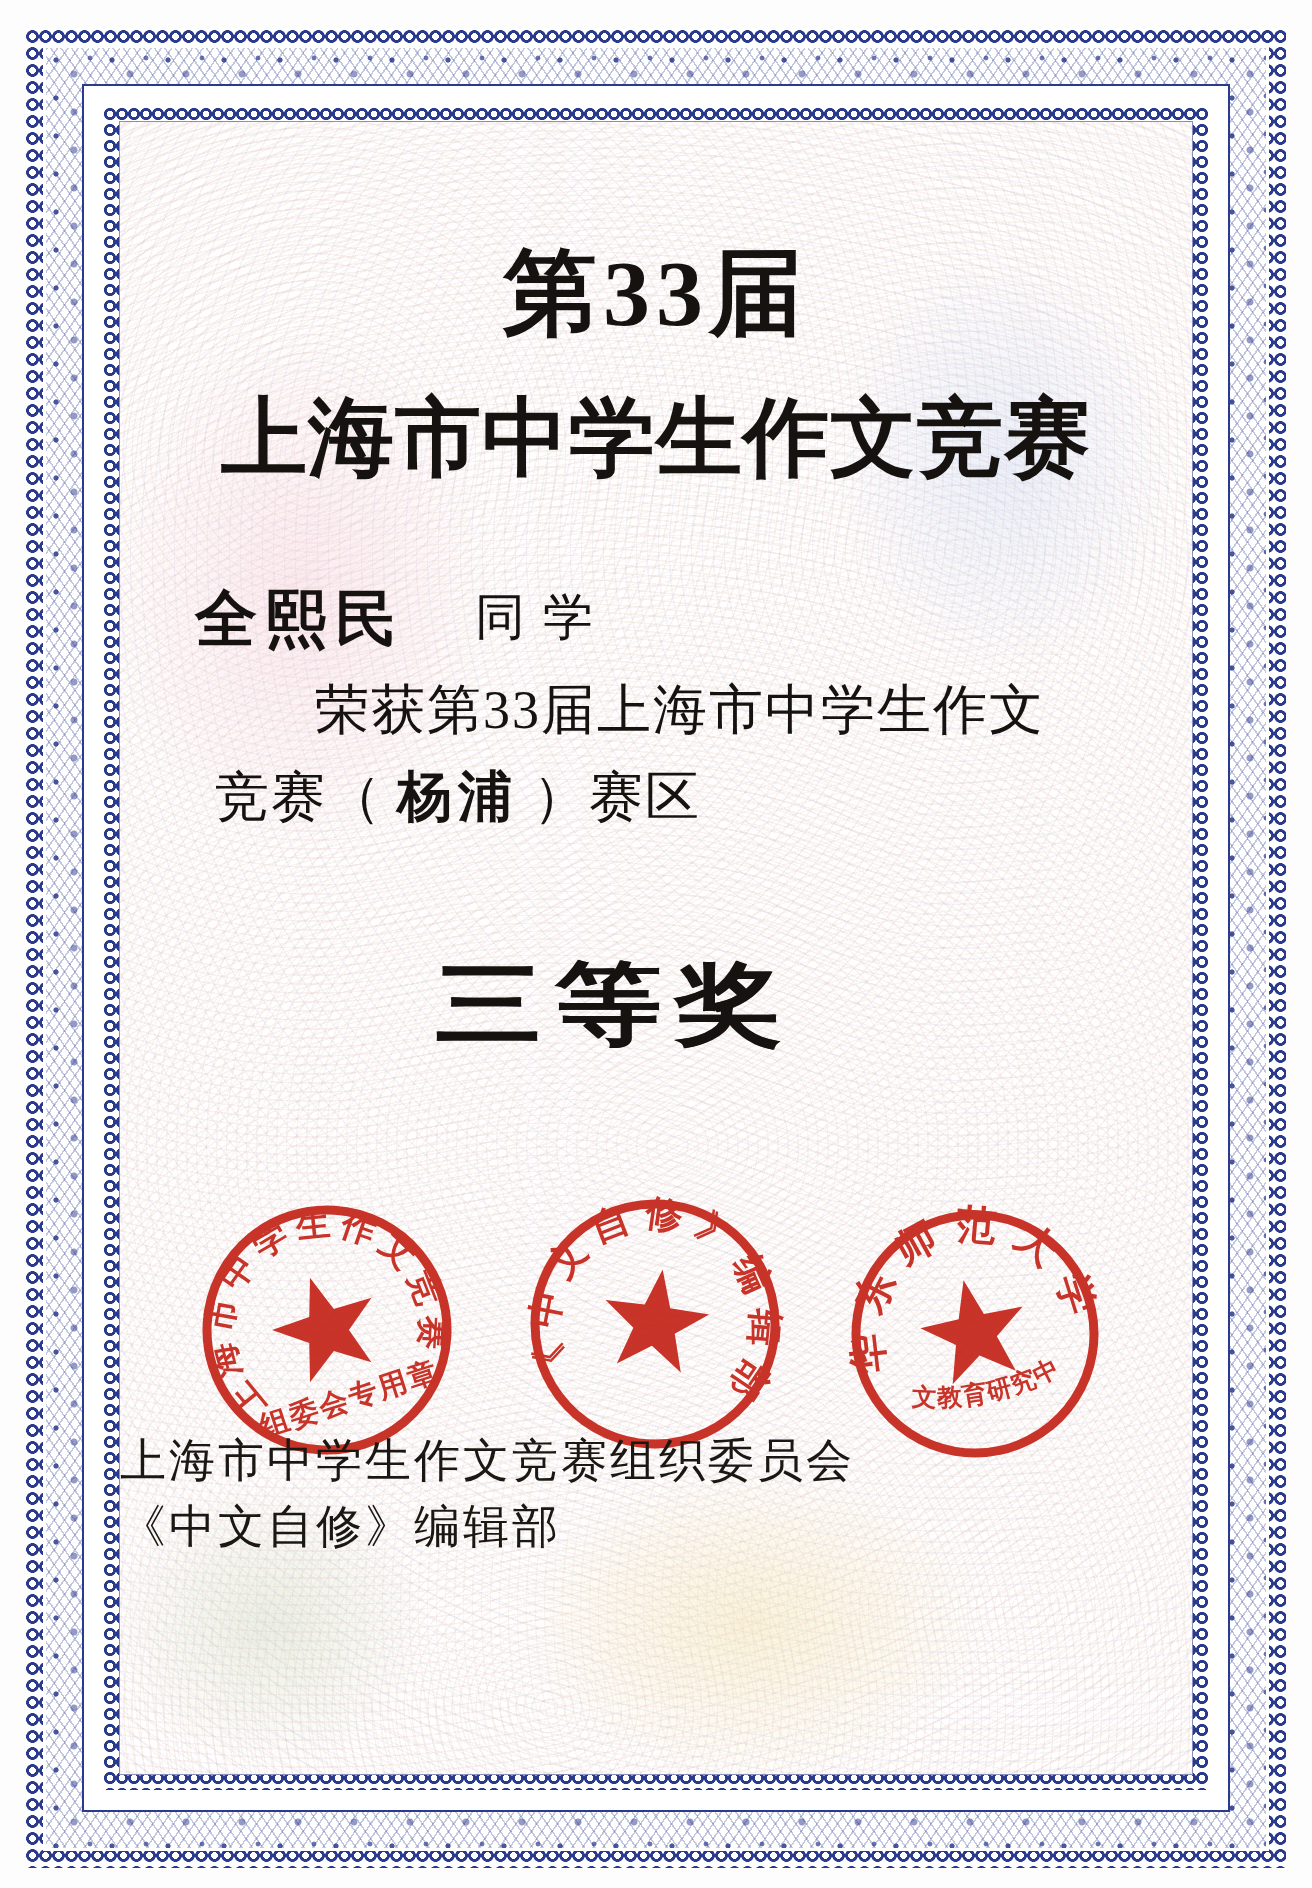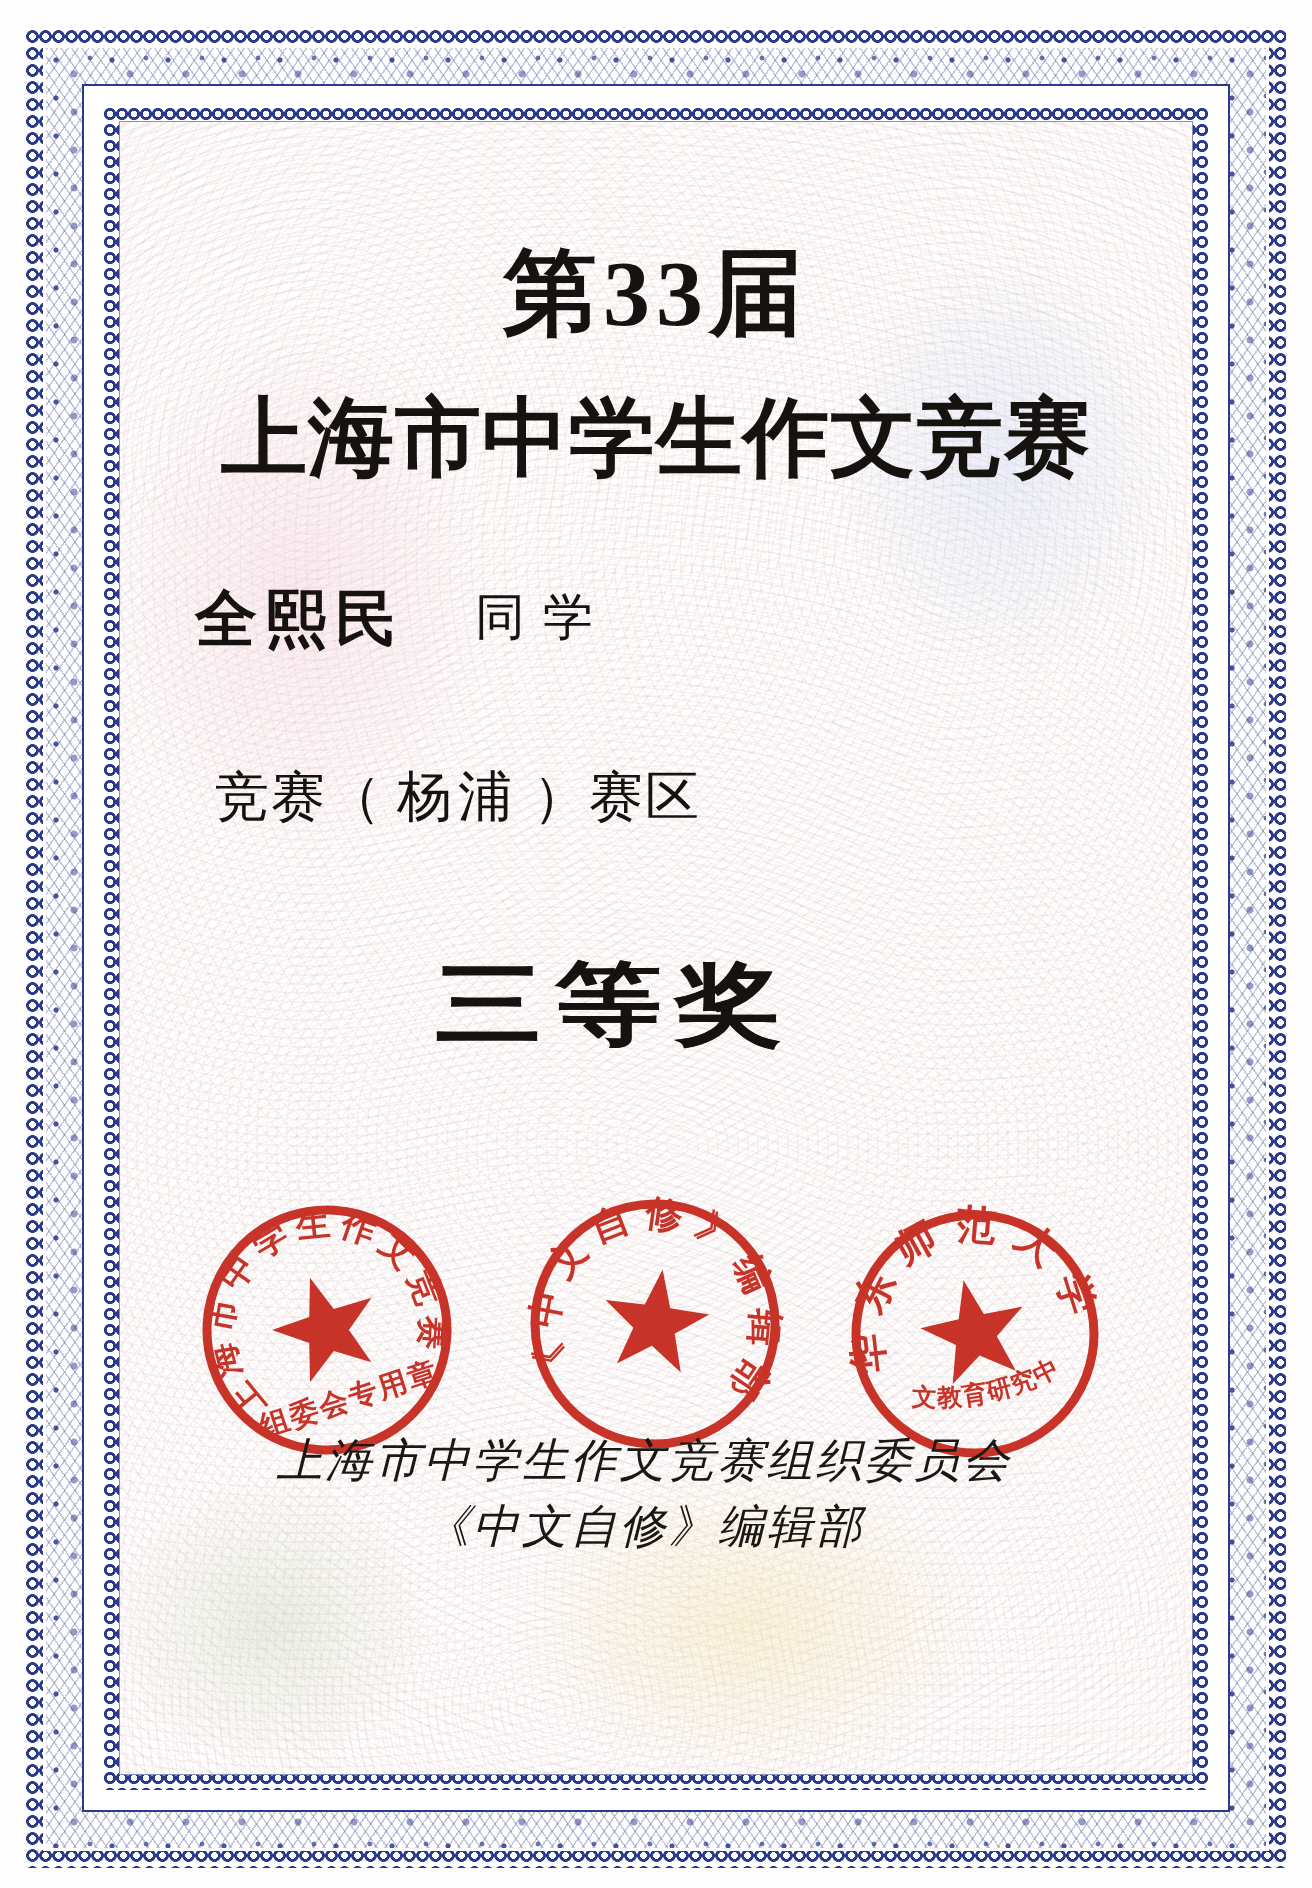"荣获第33届上海市中学生作文" div.txt { html: none -> <div>荣获第33届上海市中学生作文</div> }
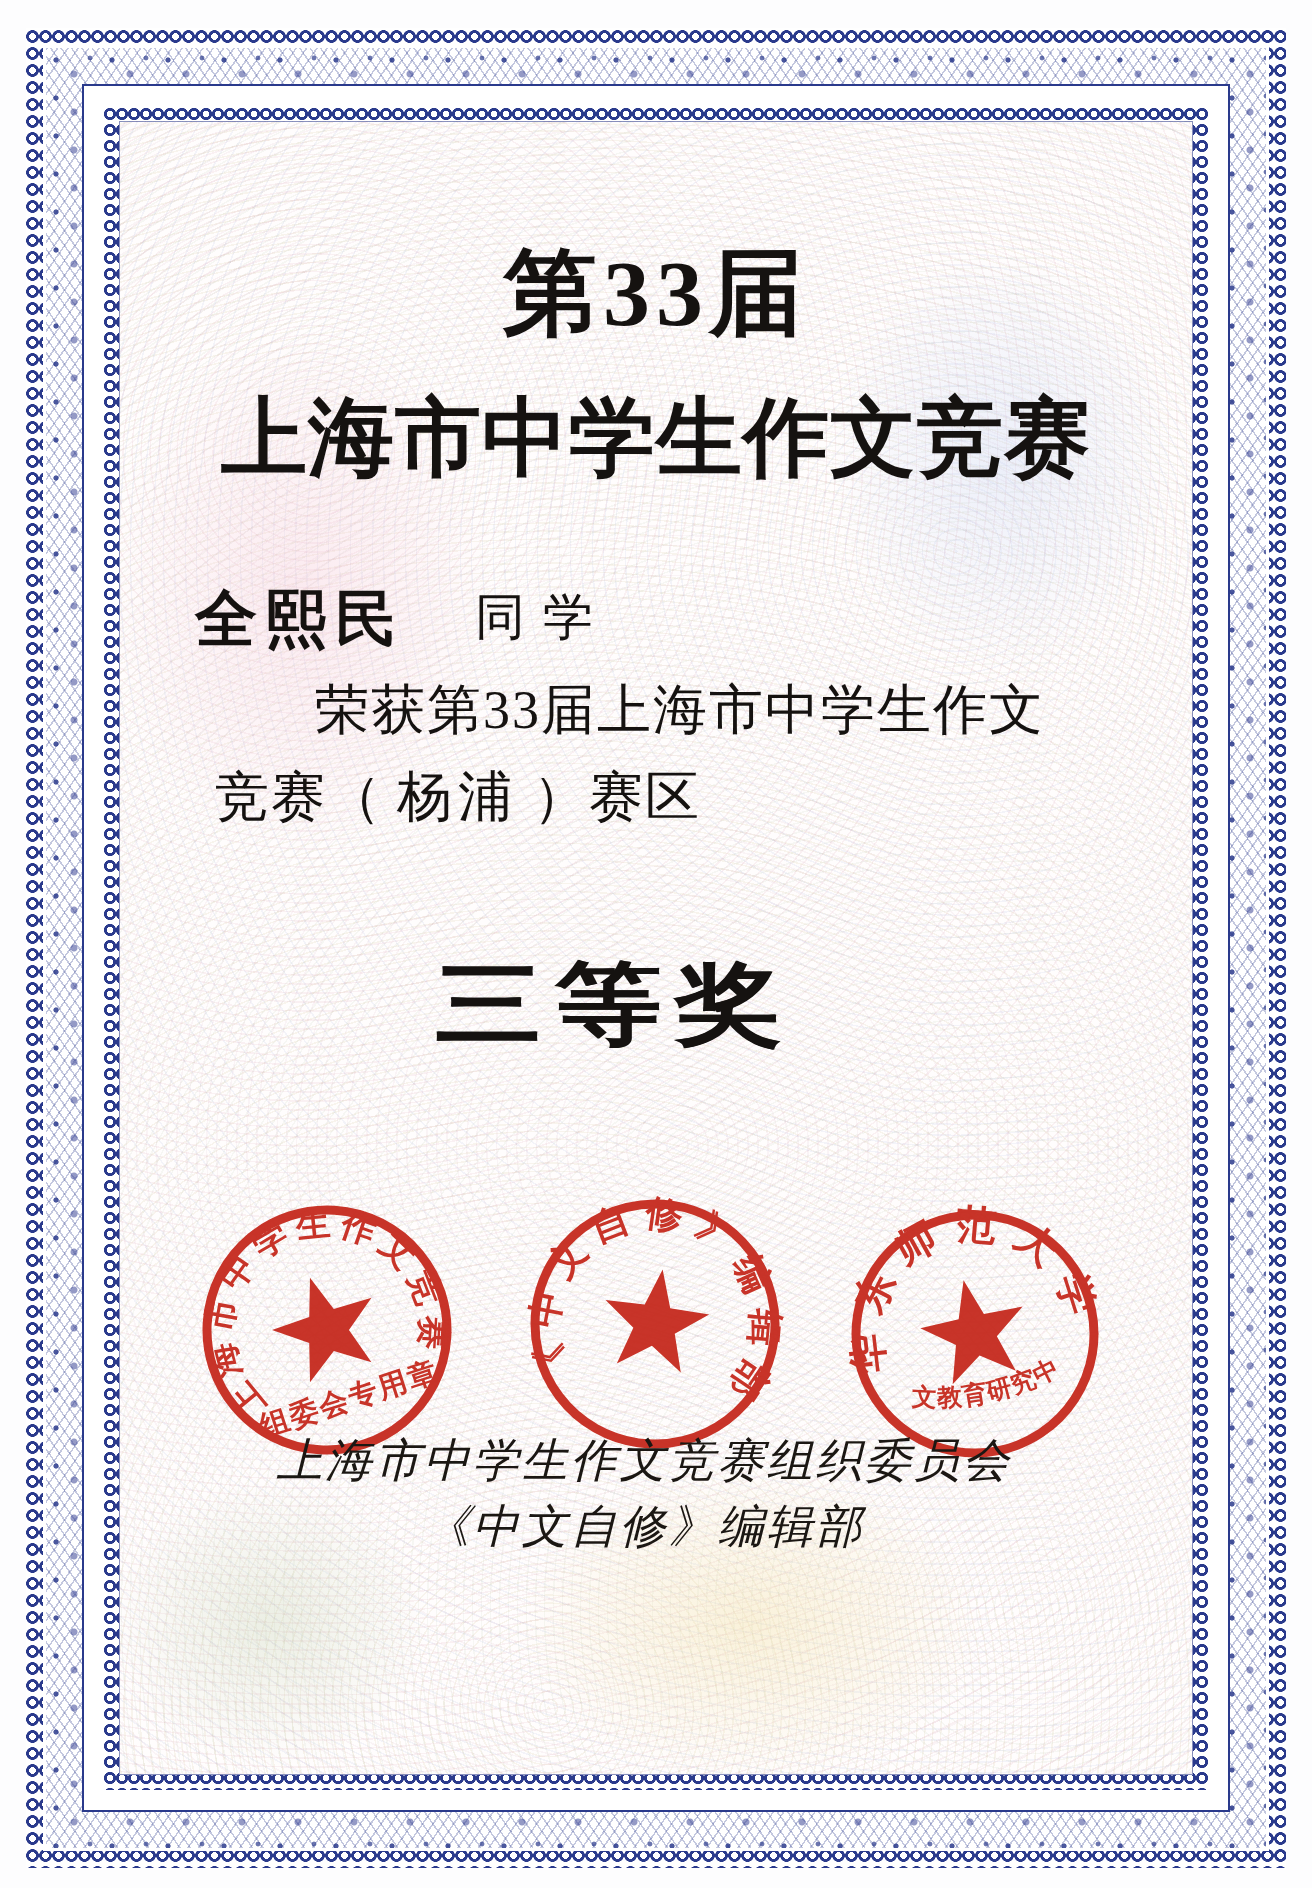"杨浦" .district { font-weight: 400 -> 700 }
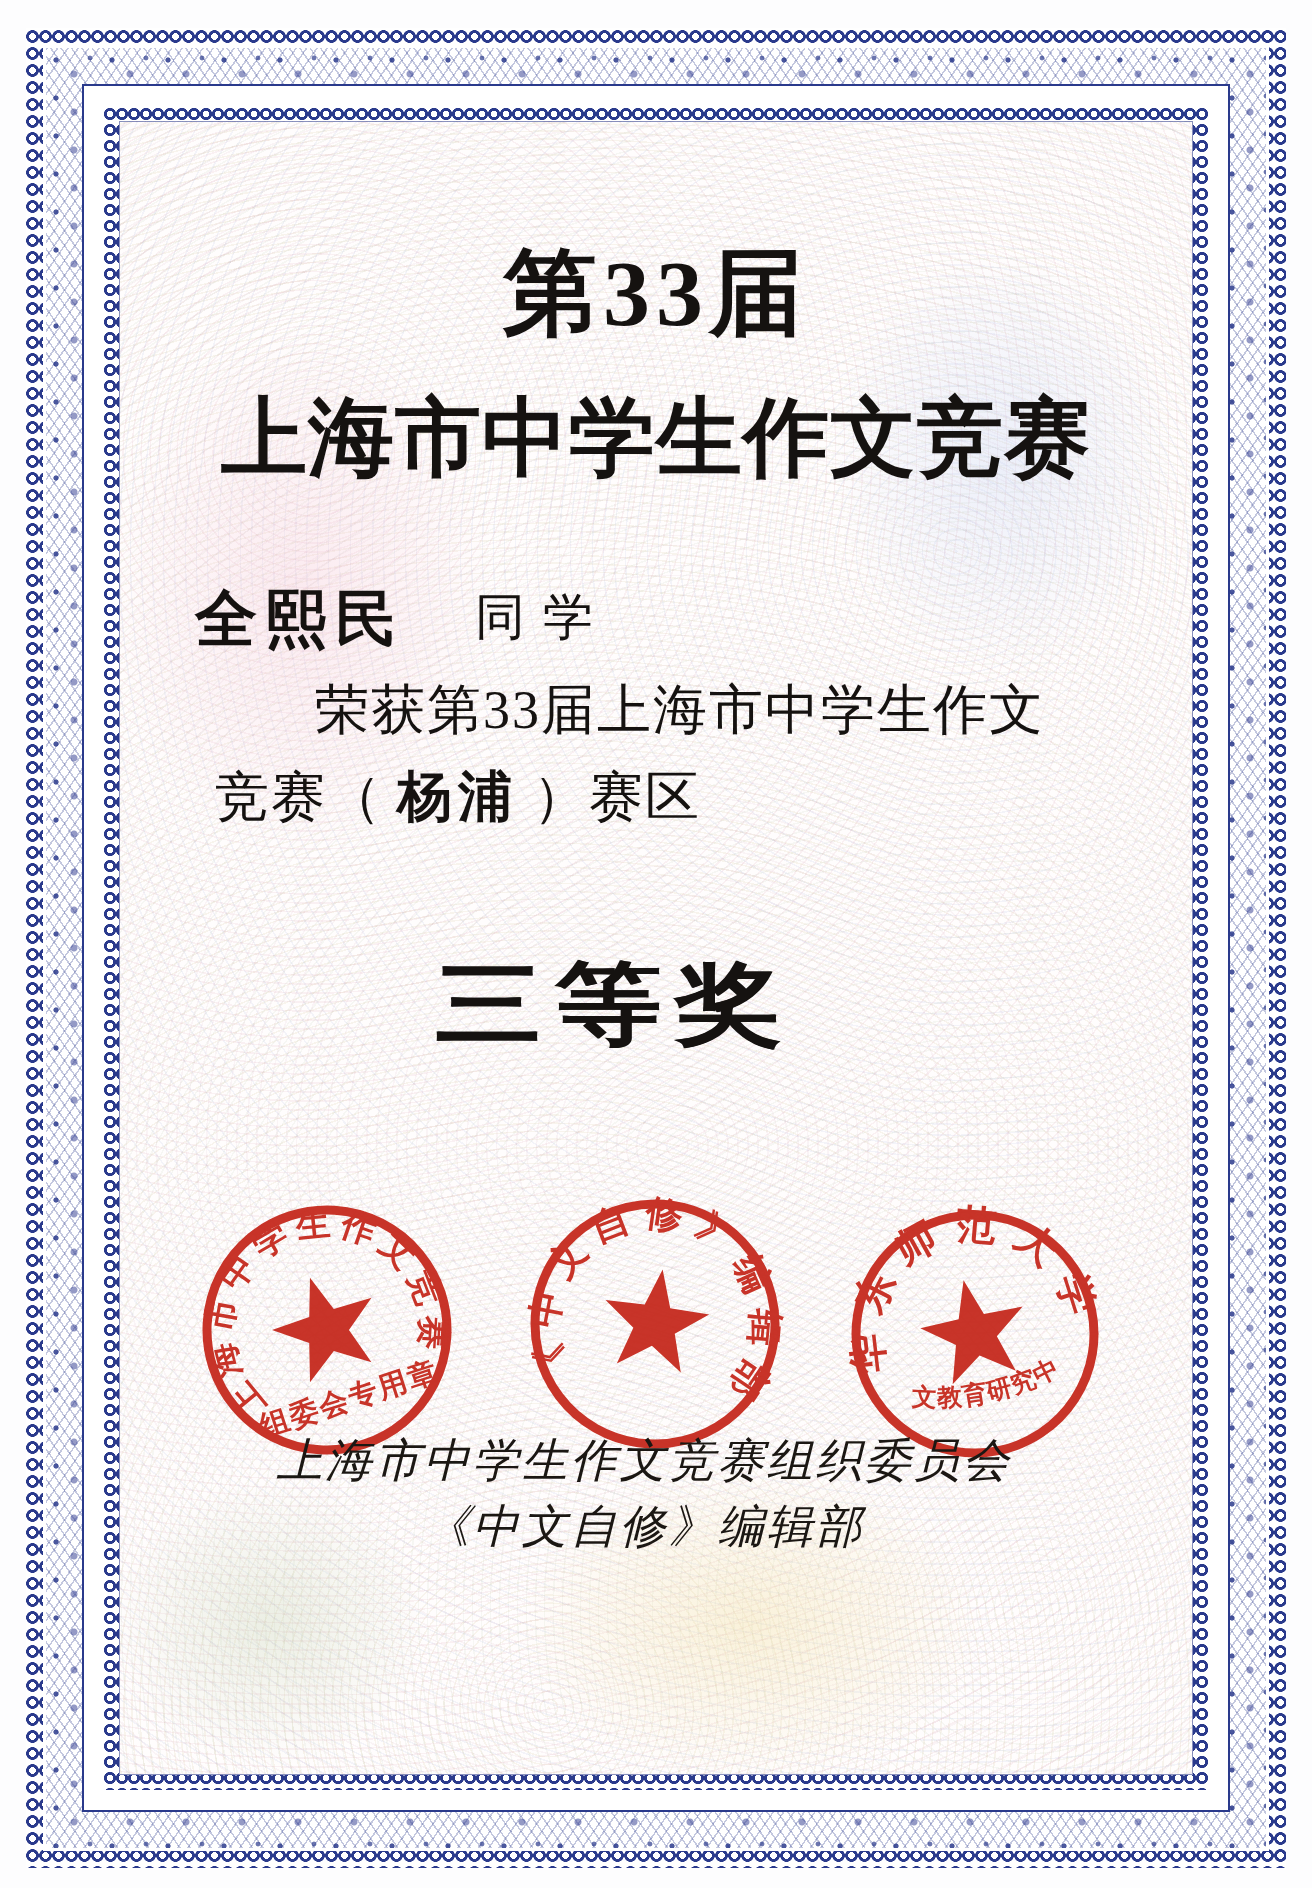"上海市中学生作文竞赛组织委员会" .footer { font-style: italic -> none; text-align: center -> left }
